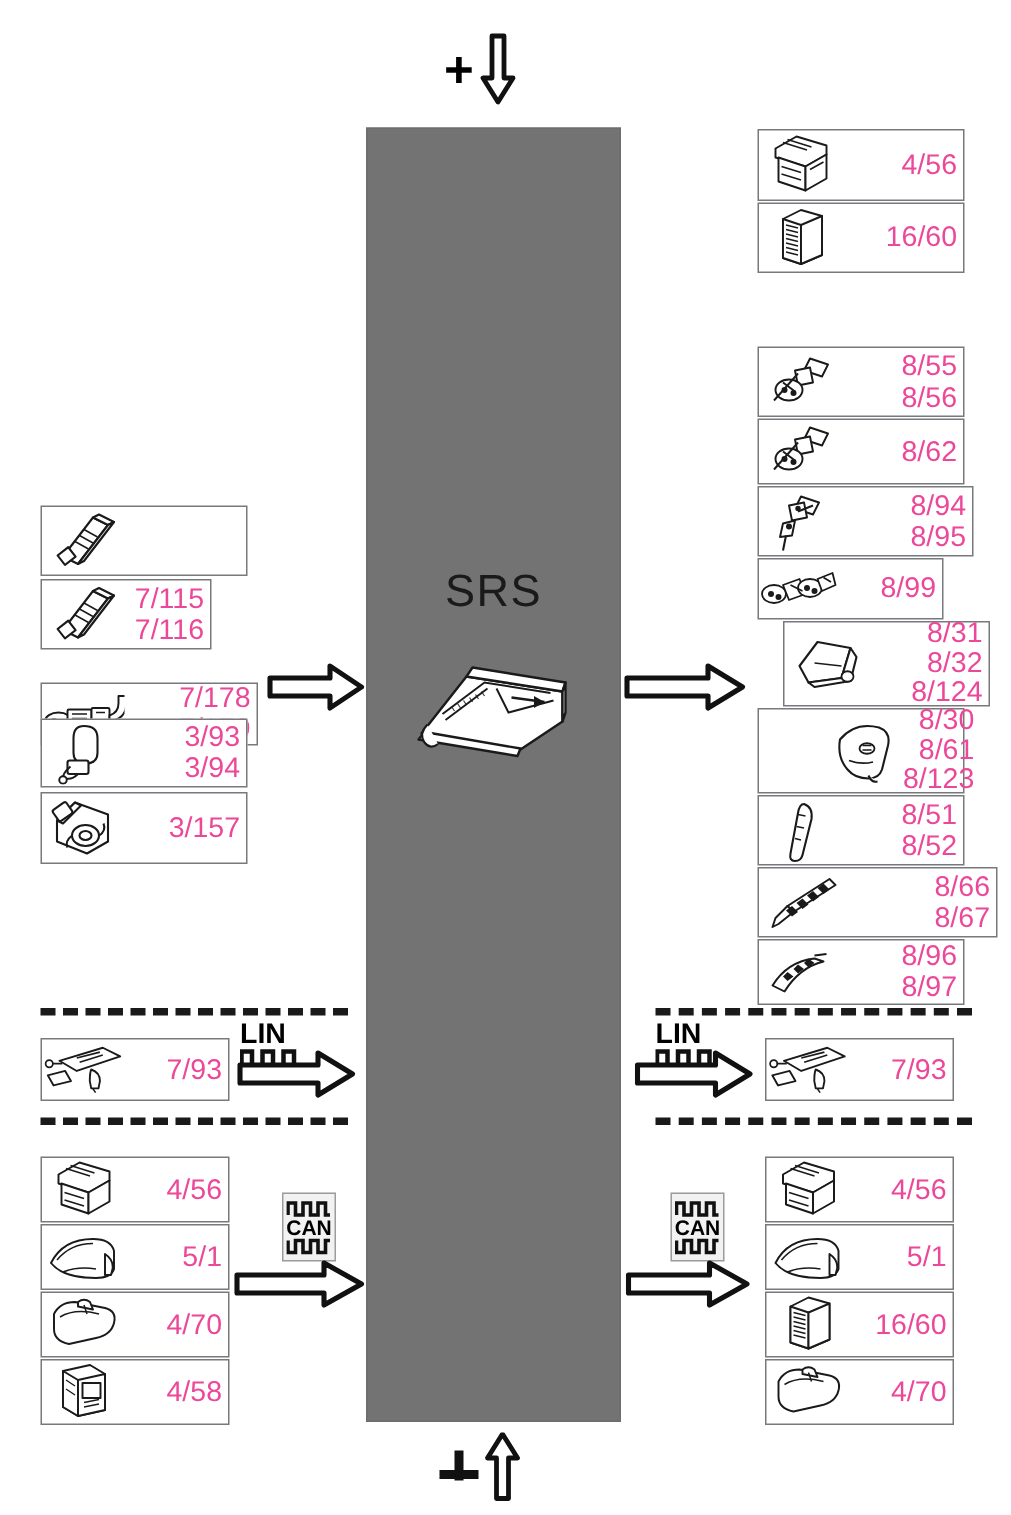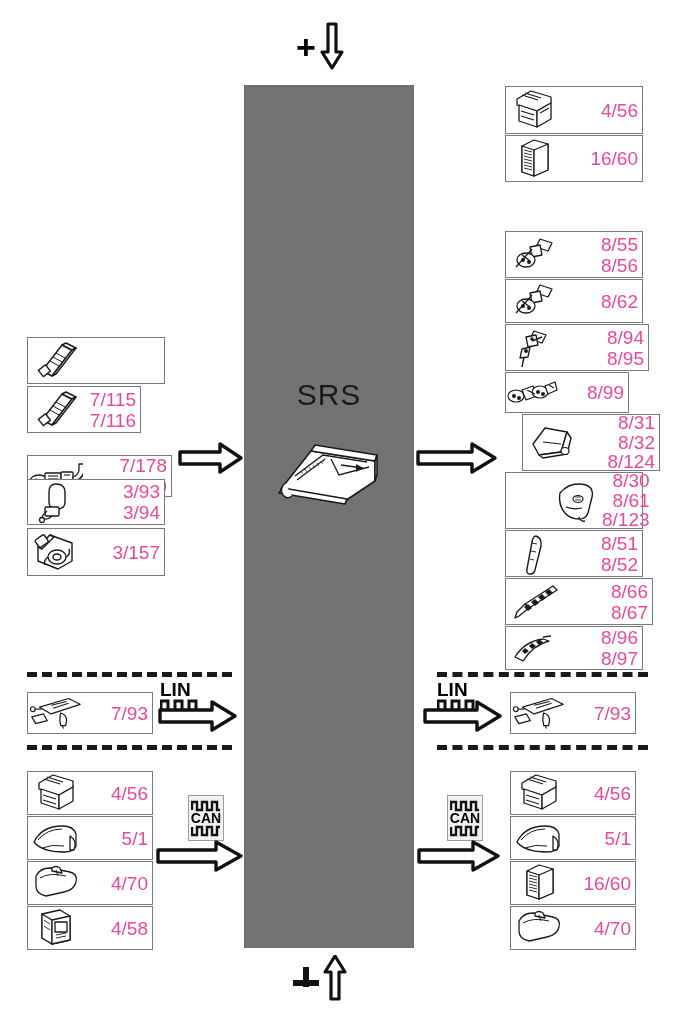"8/66" div.box { width: 148px -> 160px }
